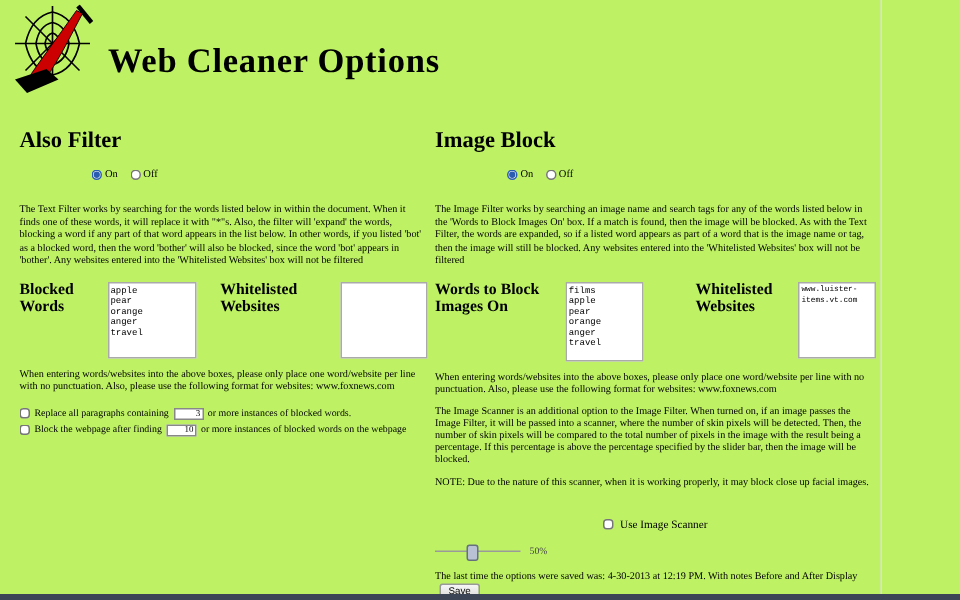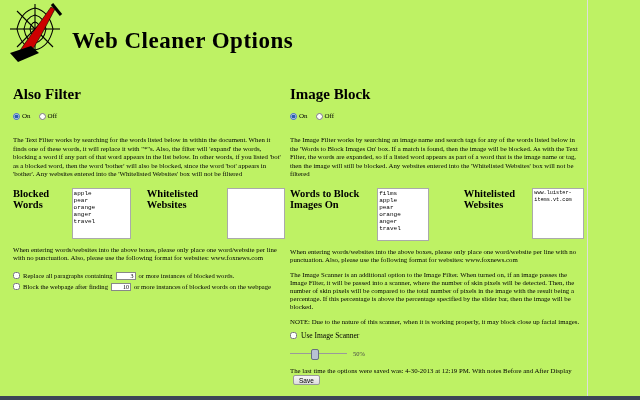"On" .radio-row { margin-left: none -> 48px }
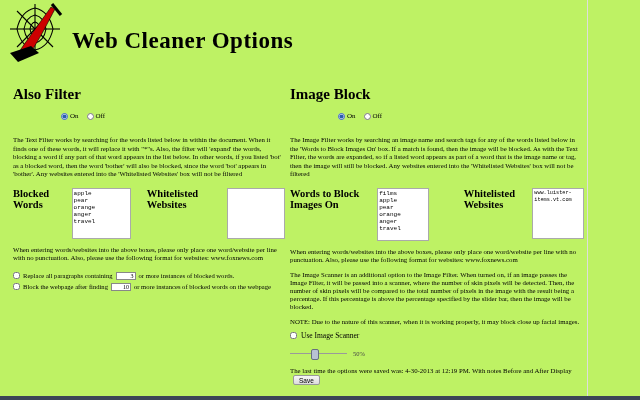"Use Image Scanner" .scanner-check { justify-content: none -> center; margin-top: 5px -> 19px }
